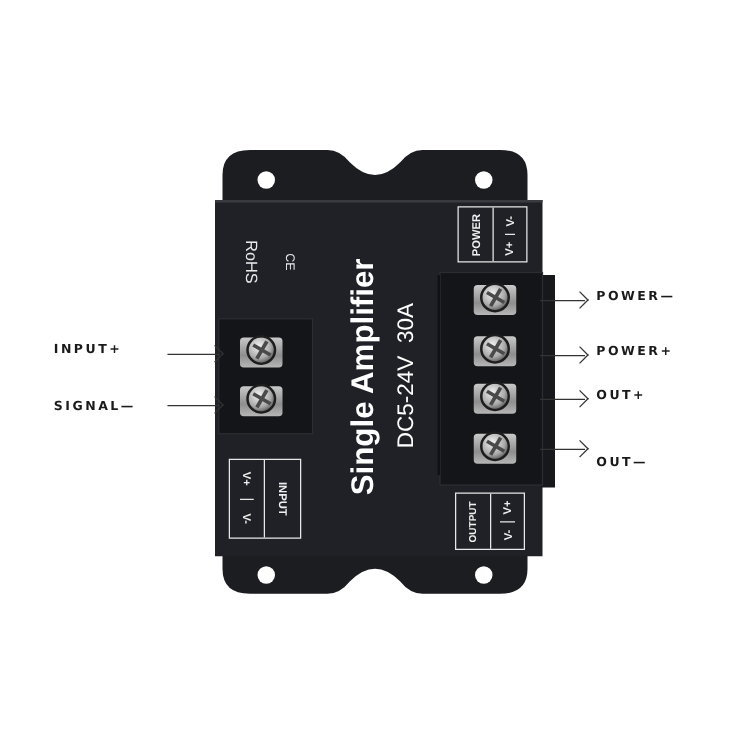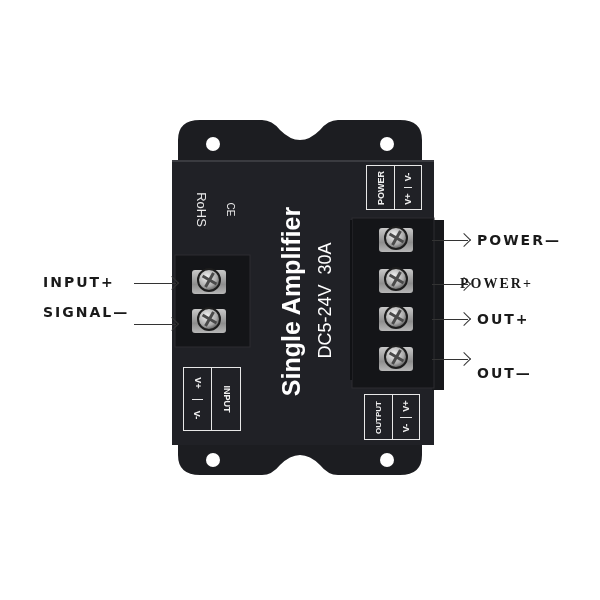"POWER—" .callout { font-size: 14px -> 10px }
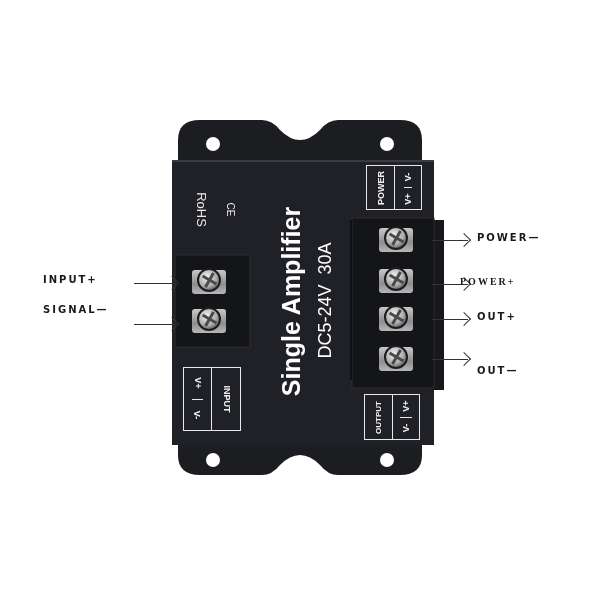"POWER+" div.callout { font-family: Liberation Serif, serif -> none; left: 460px -> 477px }
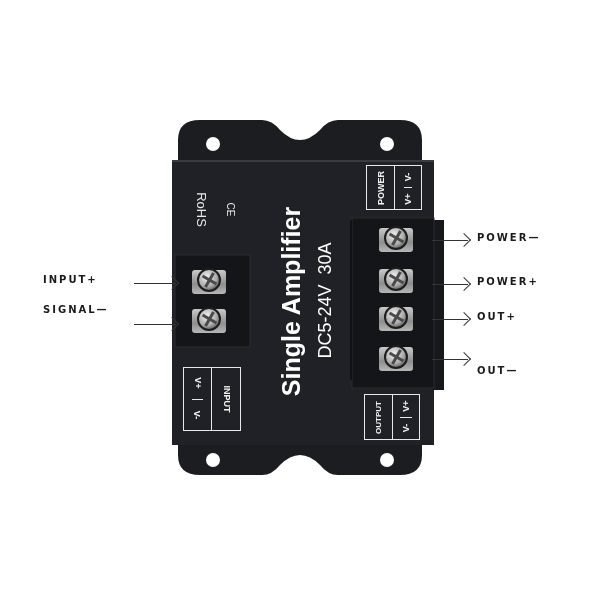"SIGNAL—" div.callout { top: 304px -> 320px }
